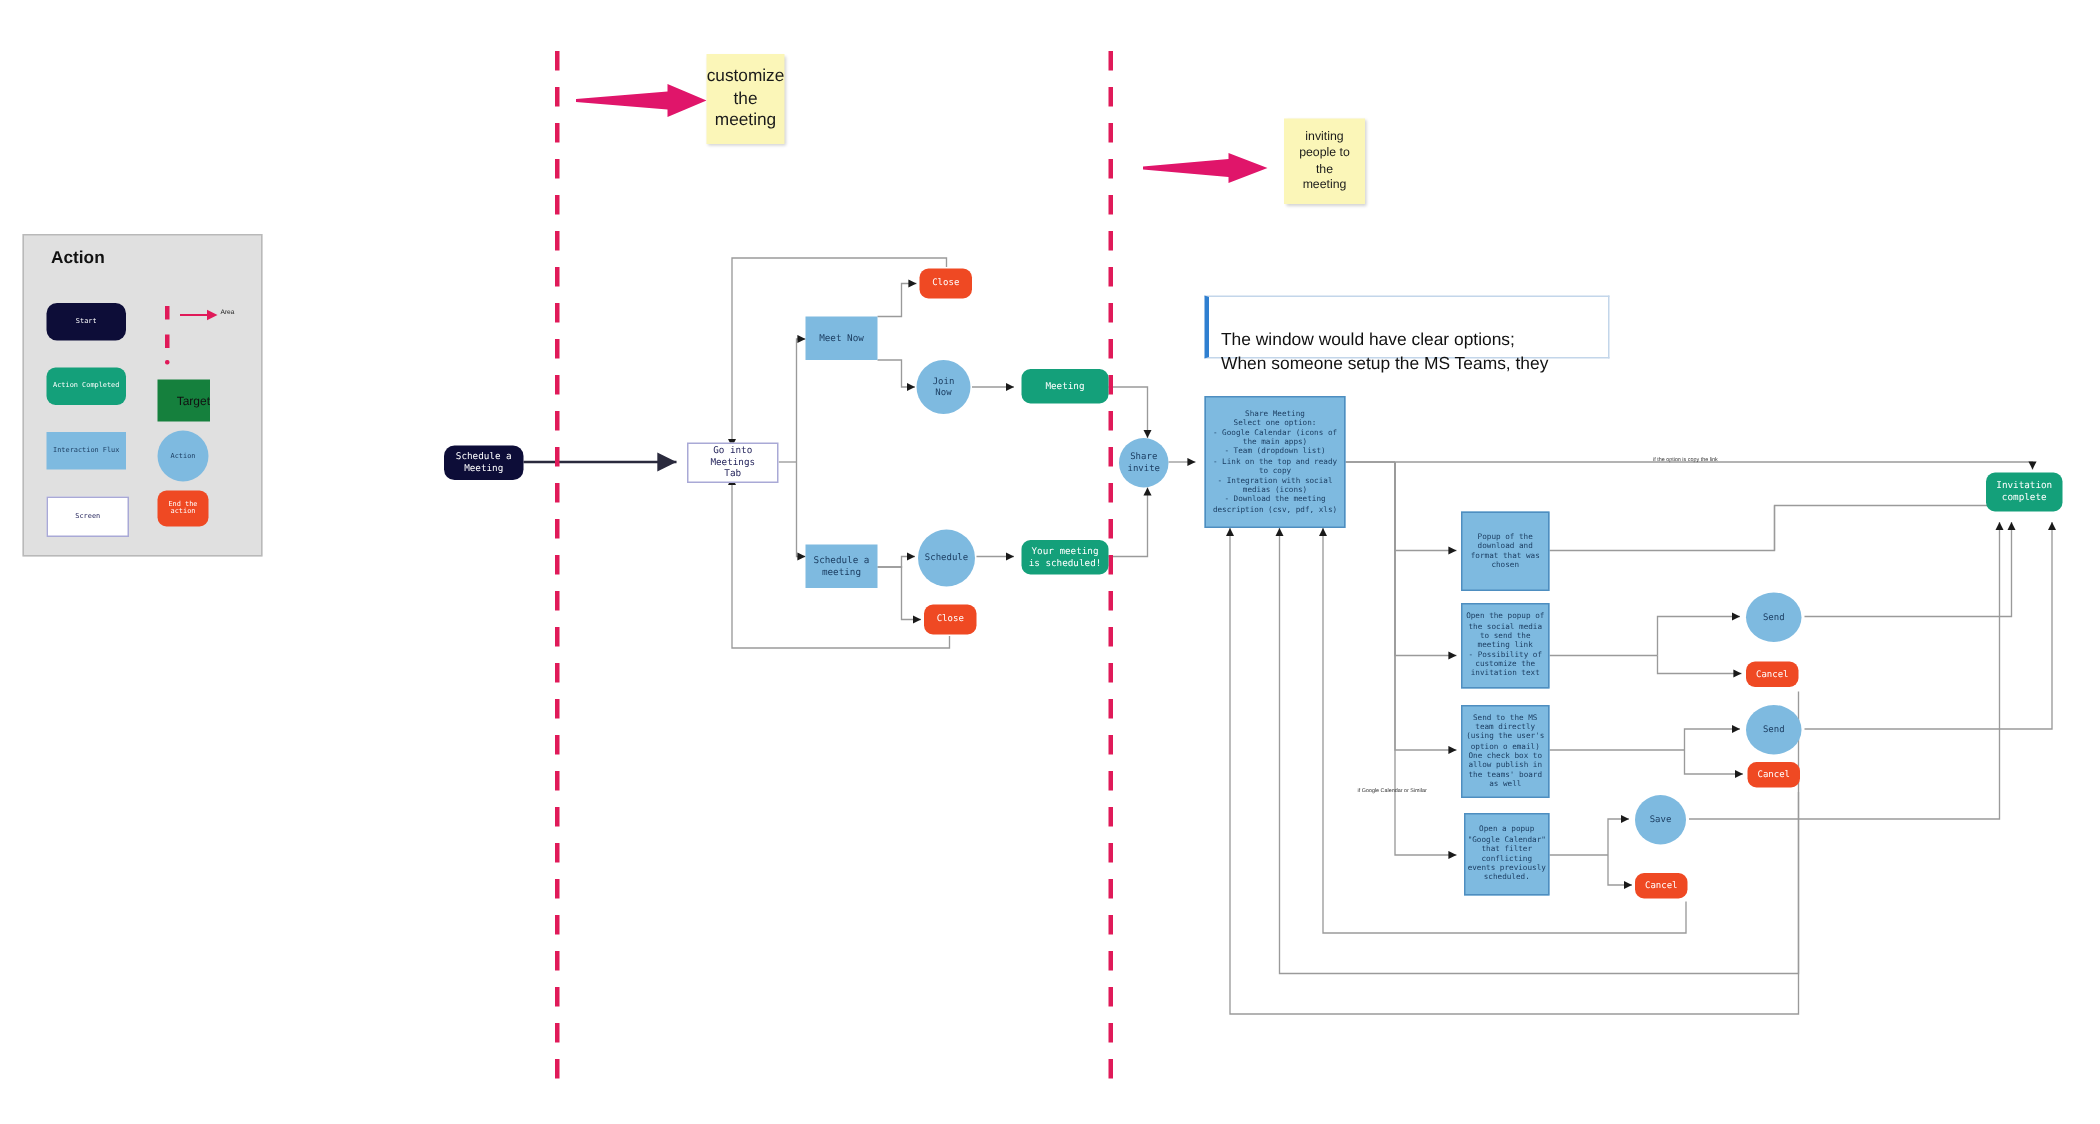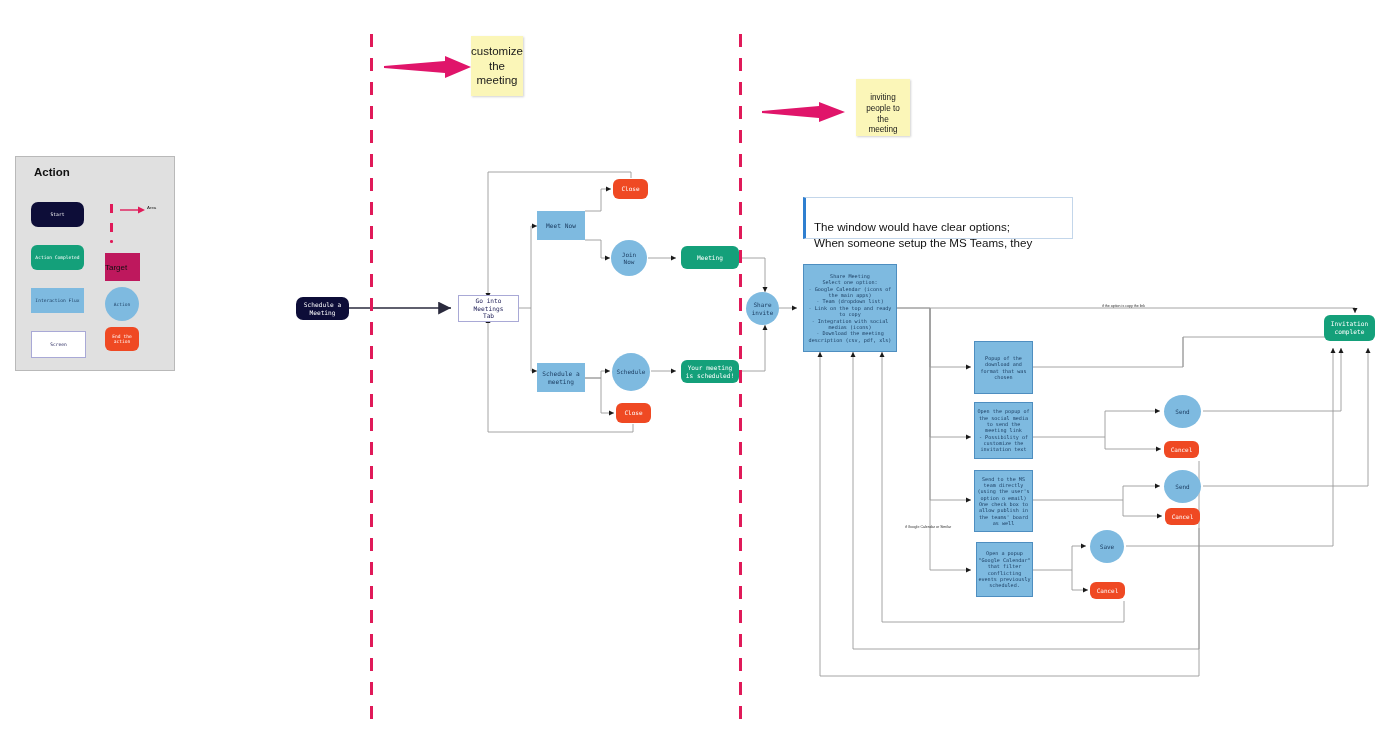"inviting" .sticky.small { align-items: flex-end -> none }
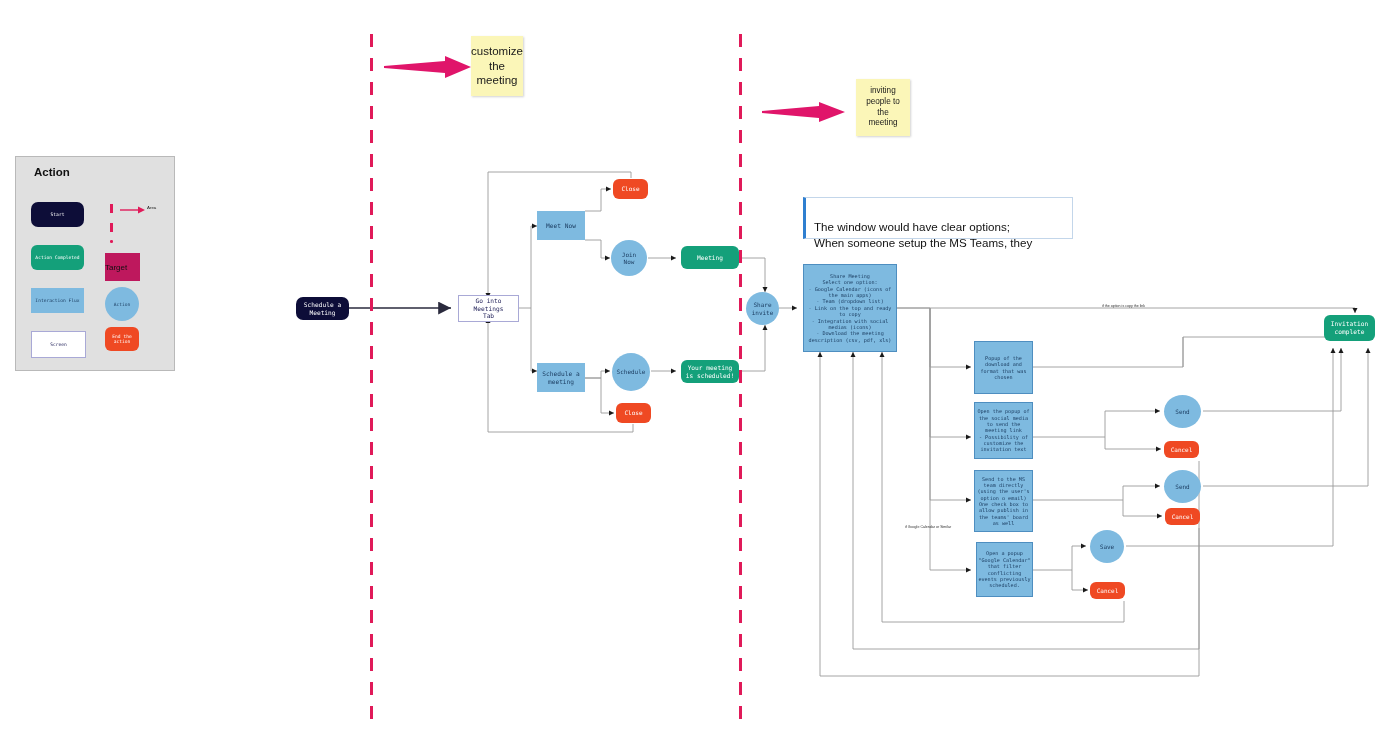"Target" .lg-note { background: #be185d -> #15803d; justify-content: flex-start -> flex-end }
